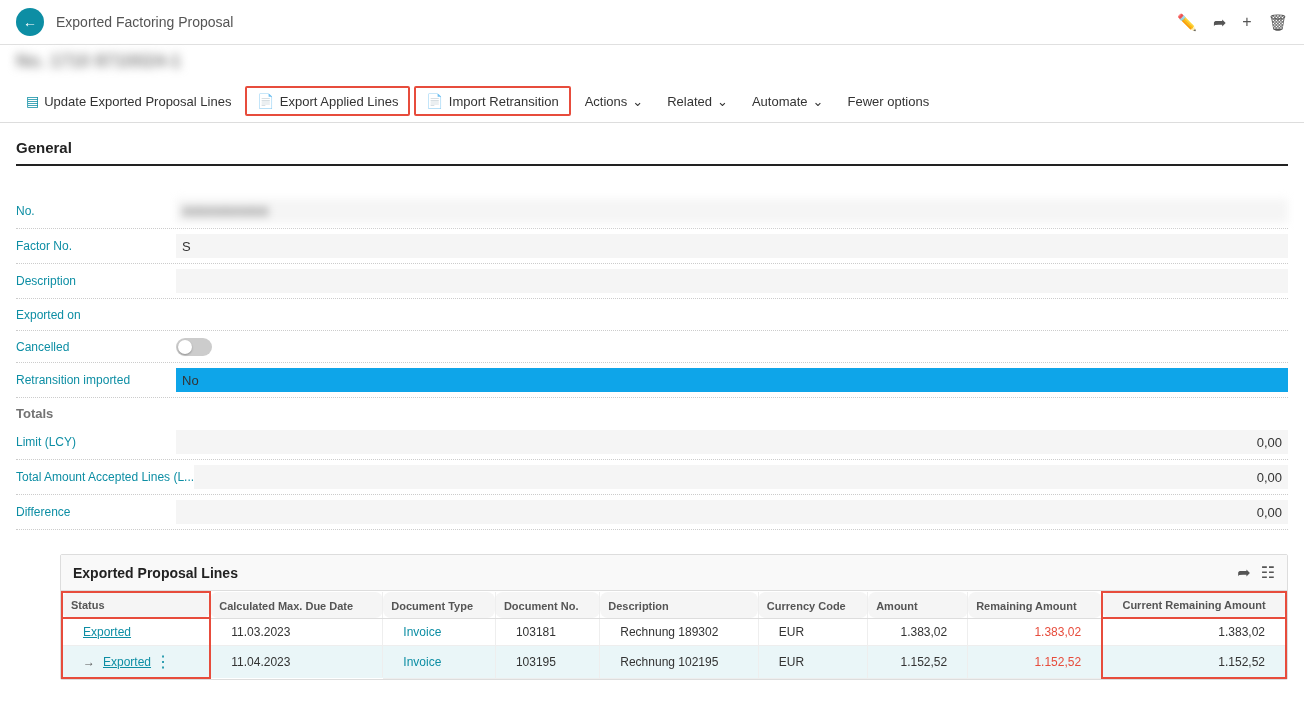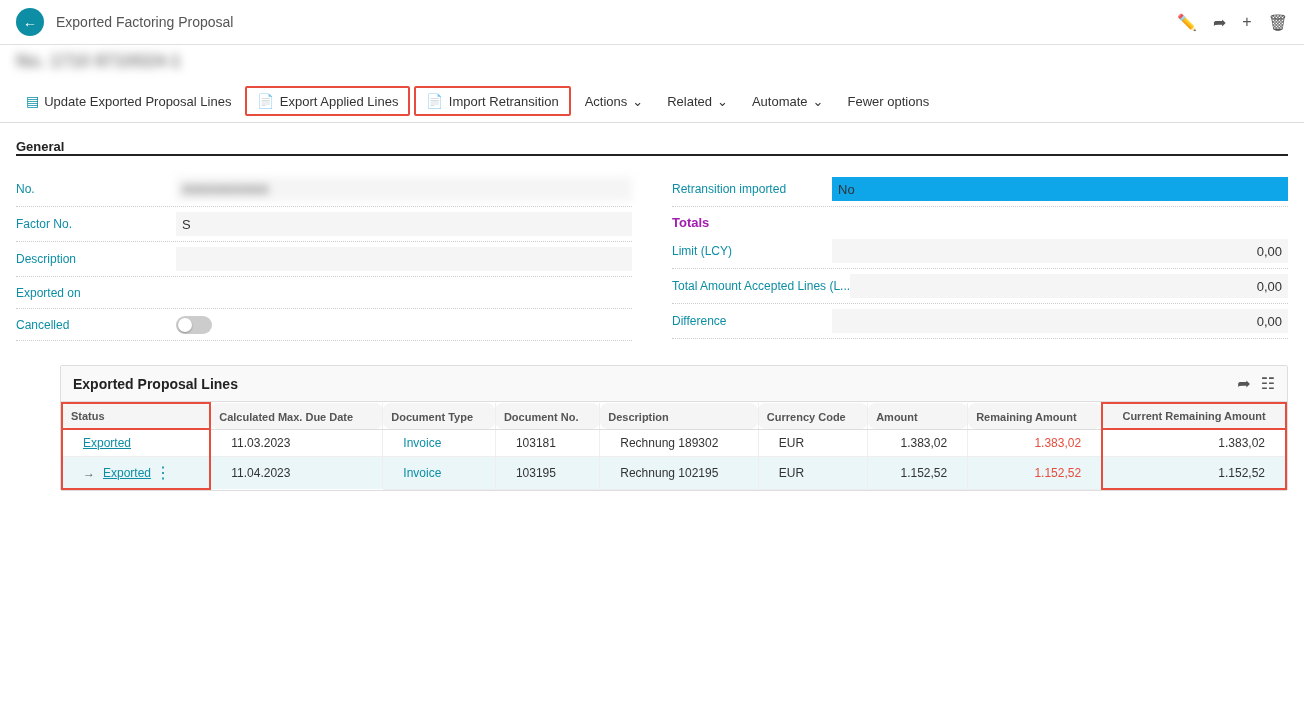"General" .section-title { font-size: 13px -> 15px; margin-bottom: 16px -> 28px; padding-bottom: 0 -> 8px }
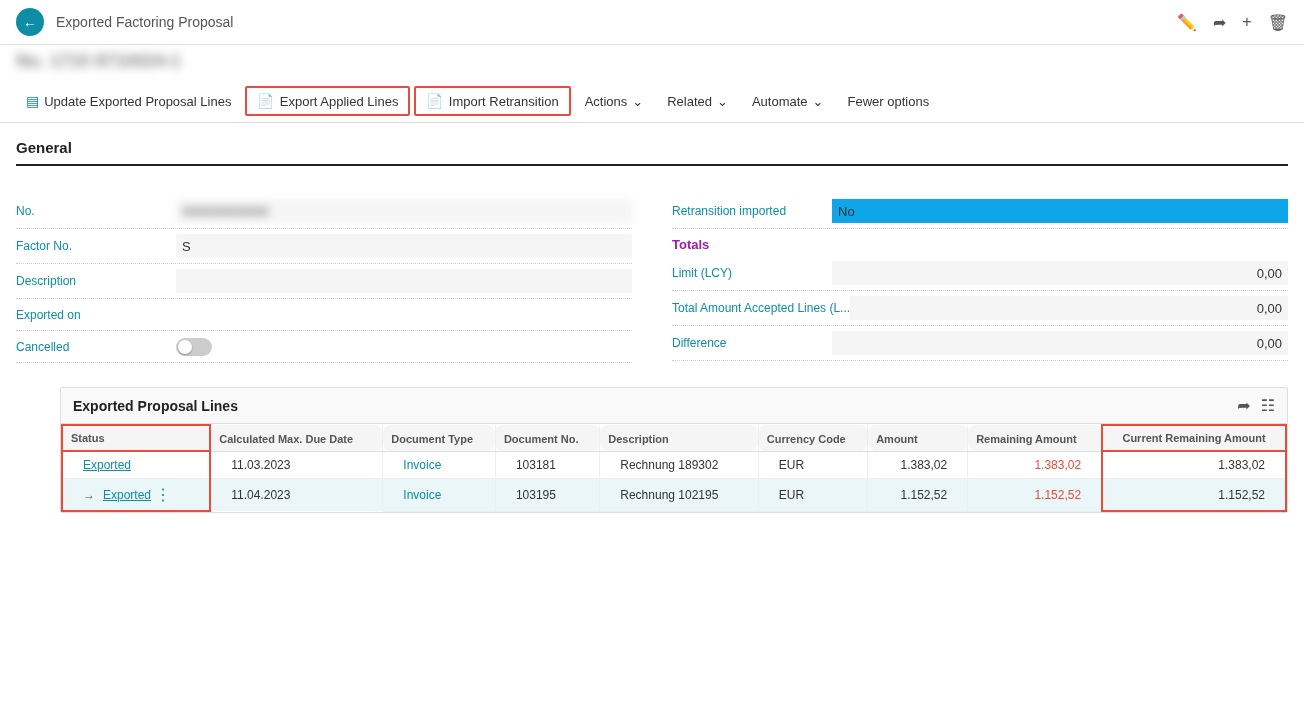"No." .form-grid { grid-template-columns: 1fr 1fr -> 1fr }
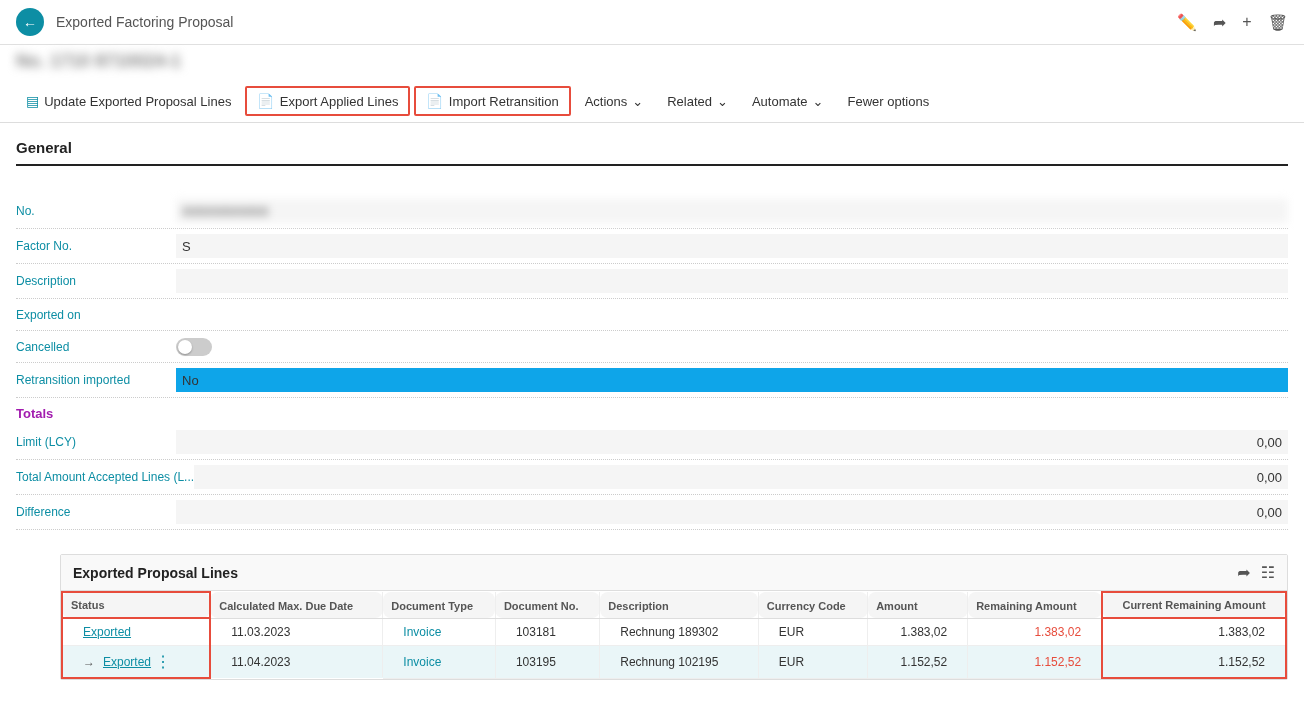"Totals" .totals-label { color: #a21caf -> #737373 }
